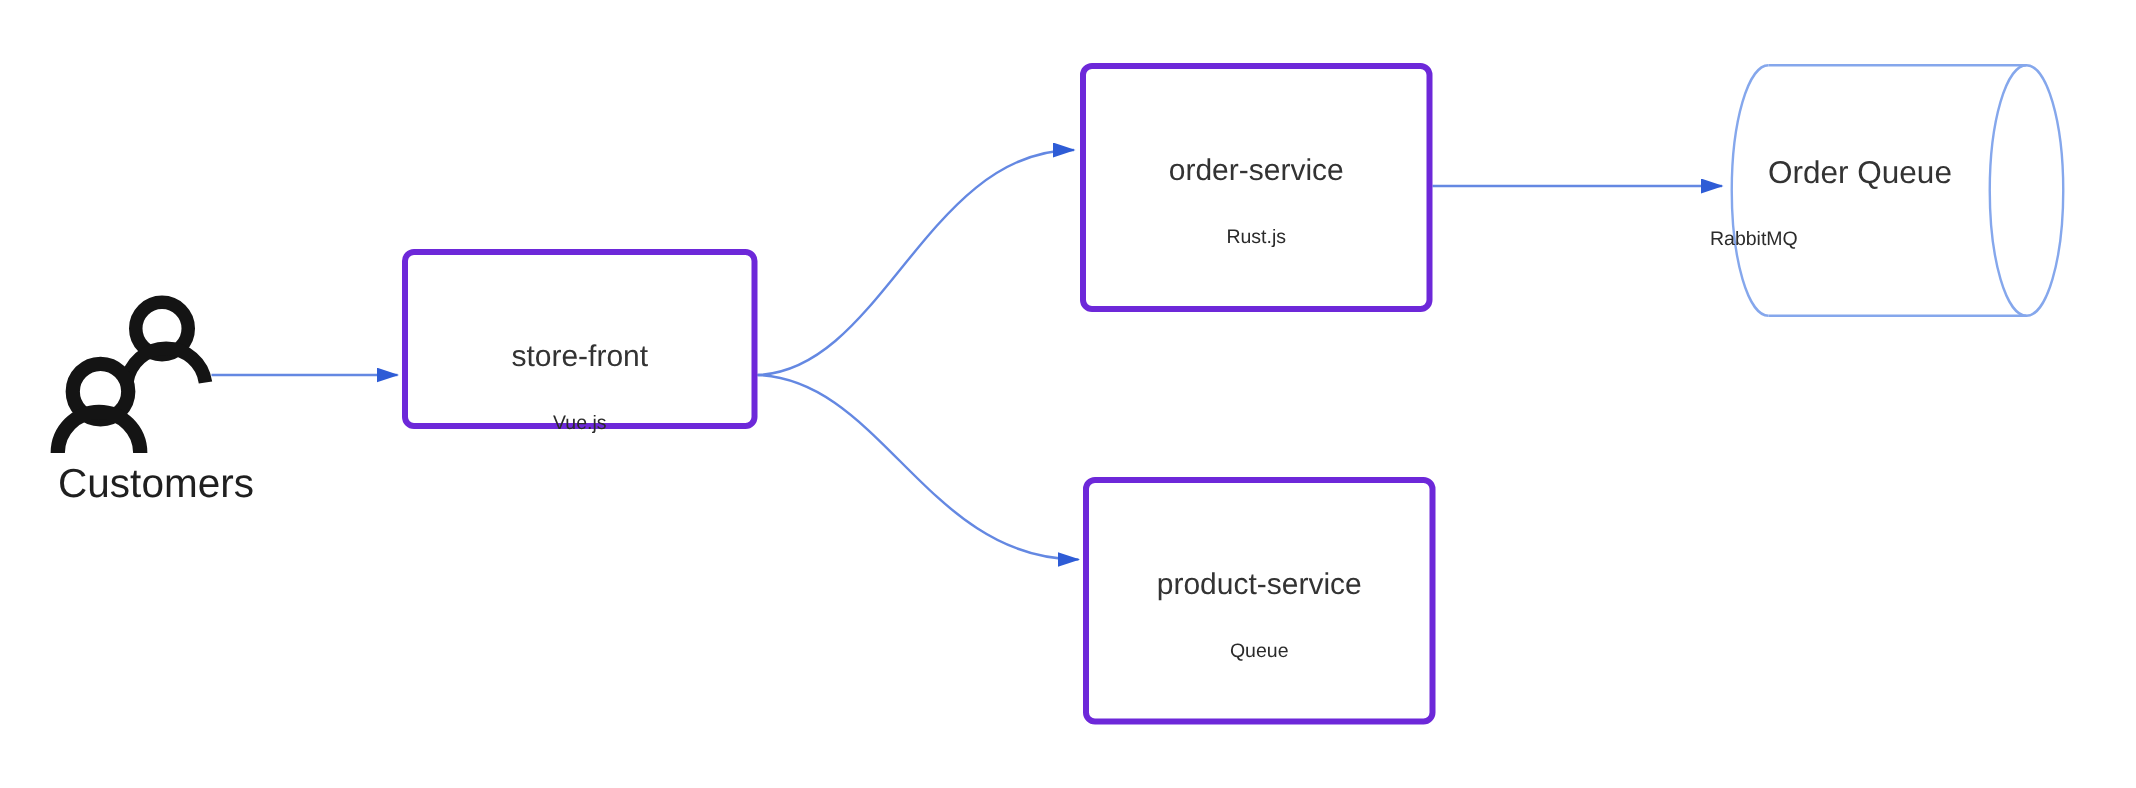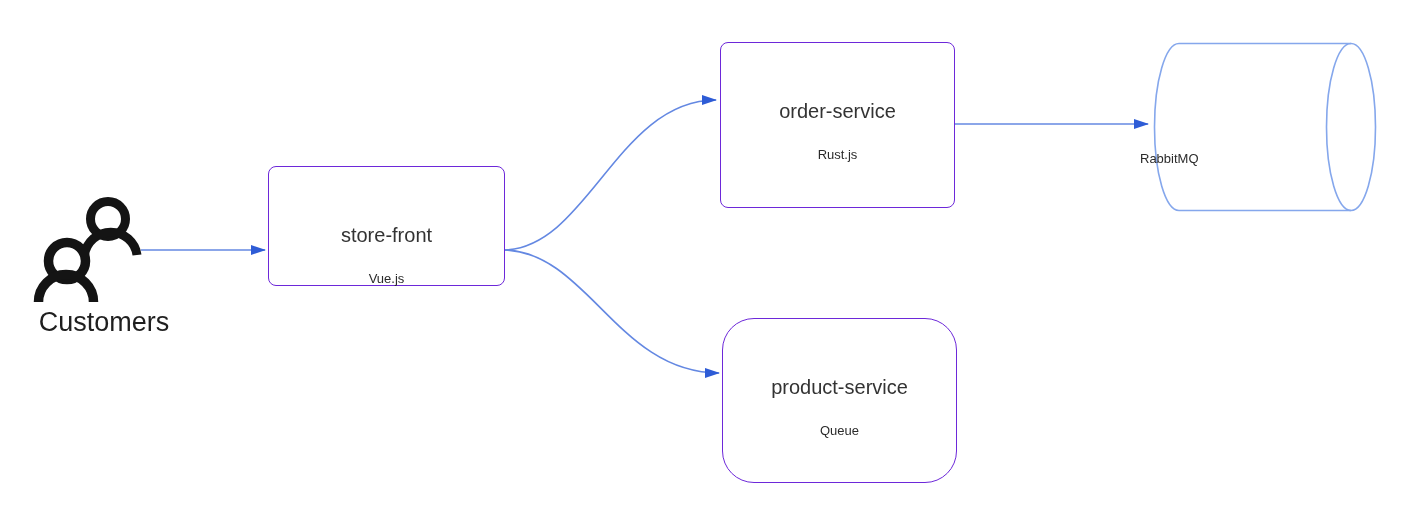"order-service" .node-box { border: 1px solid #6d28d9 -> 4px solid #6d28d9 }
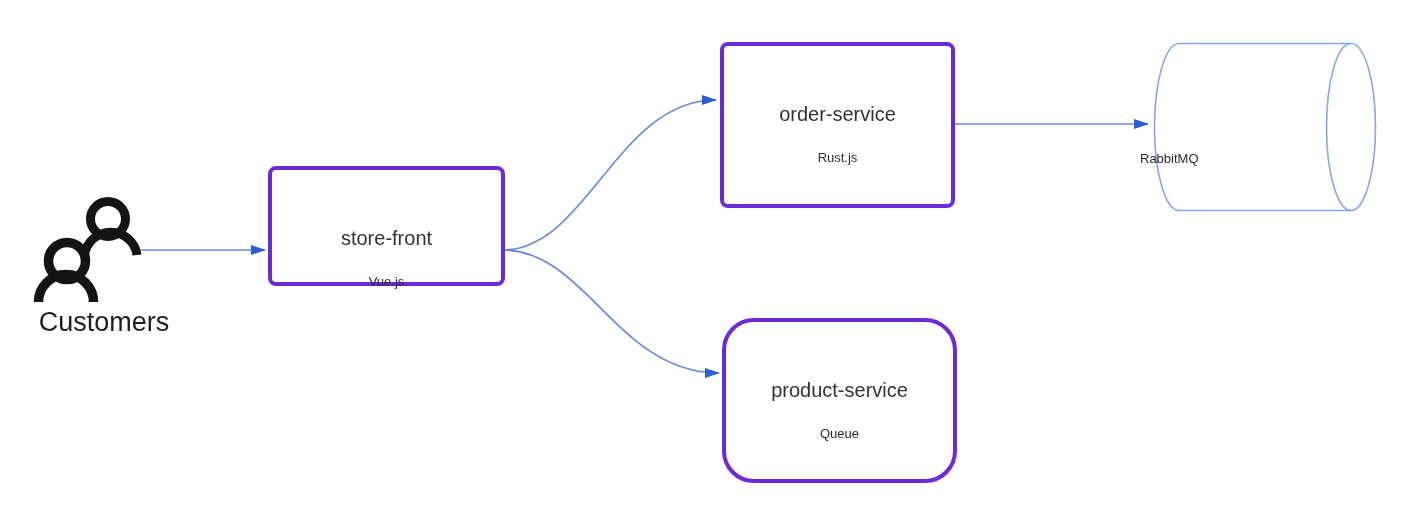"Order Queue" div.queue-title { html: none -> <div>Order Queue</div> }
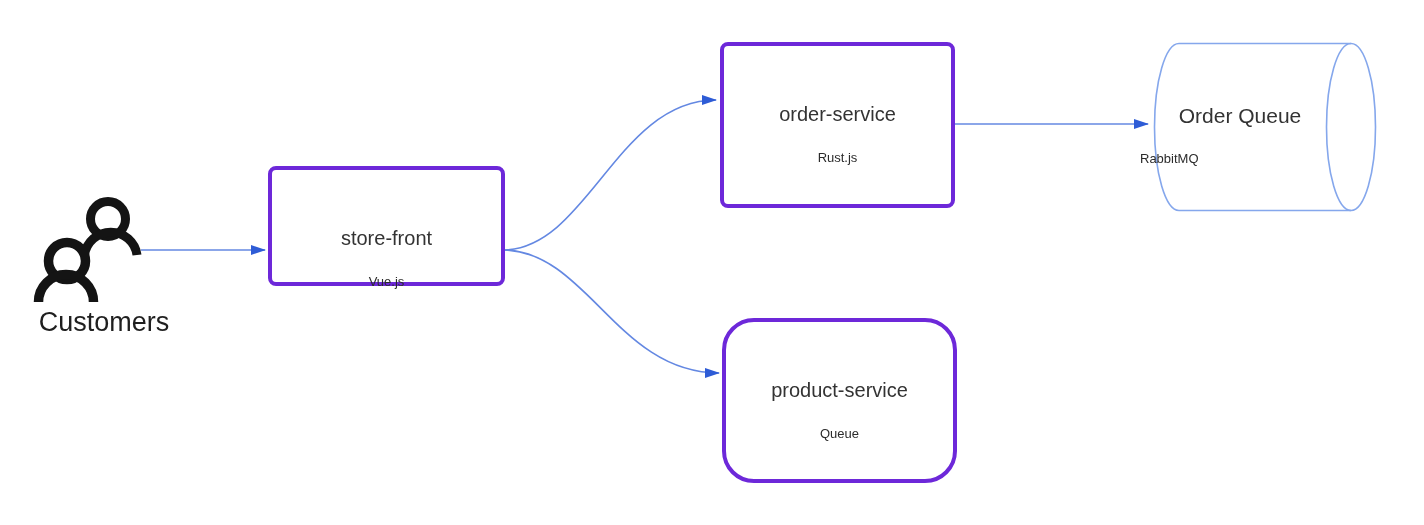"product-service" div.node-box { border-radius: 32px -> none }
